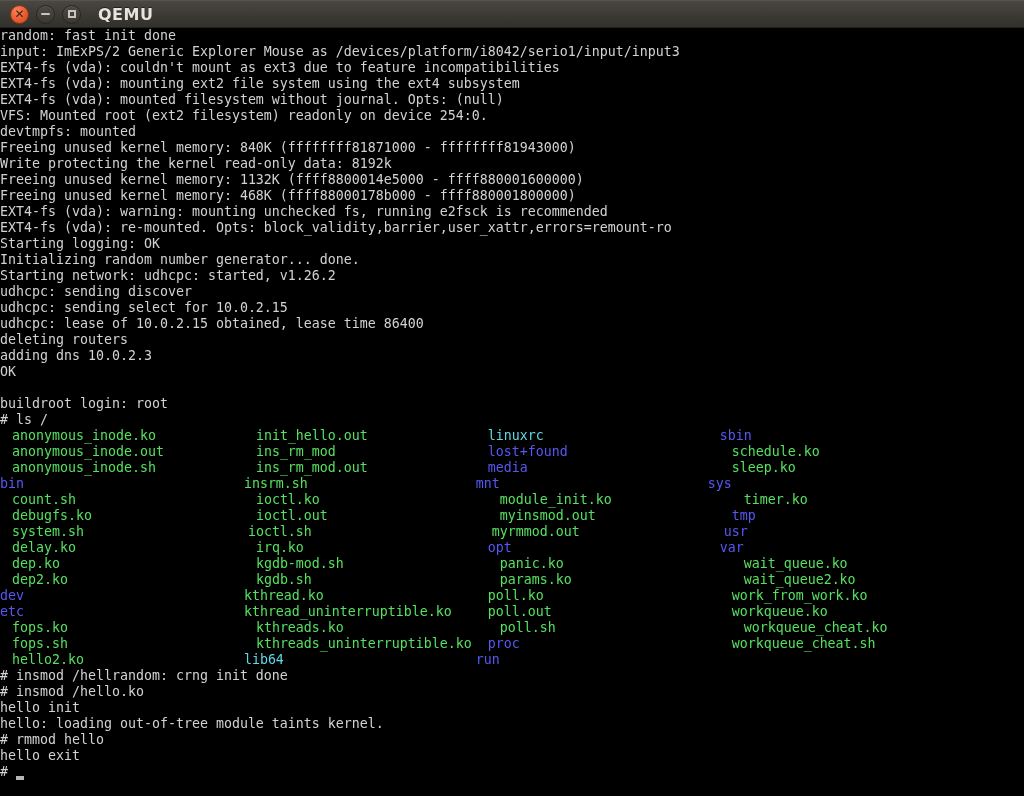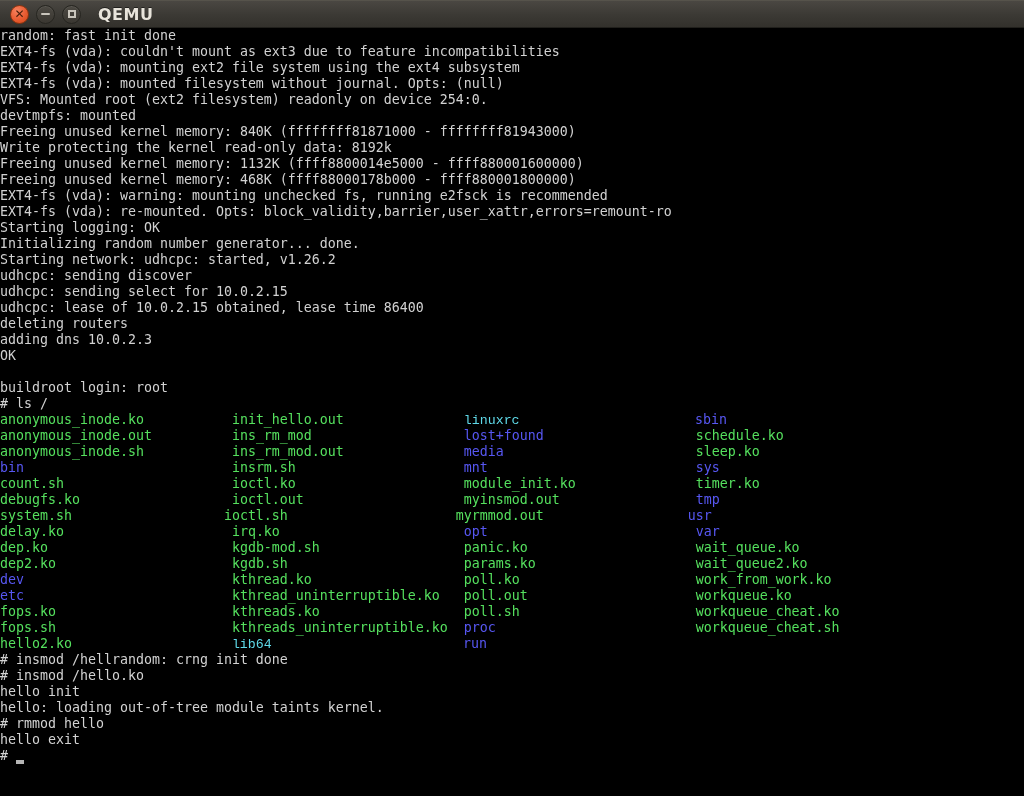"input: ImExPS/2 Generic Explorer Mouse" div.tline { html: none -> <div><span>input: ImExPS/2 Generic Explorer Mouse as /devices/platform/i8042/serio1/input/input3</span></div> }
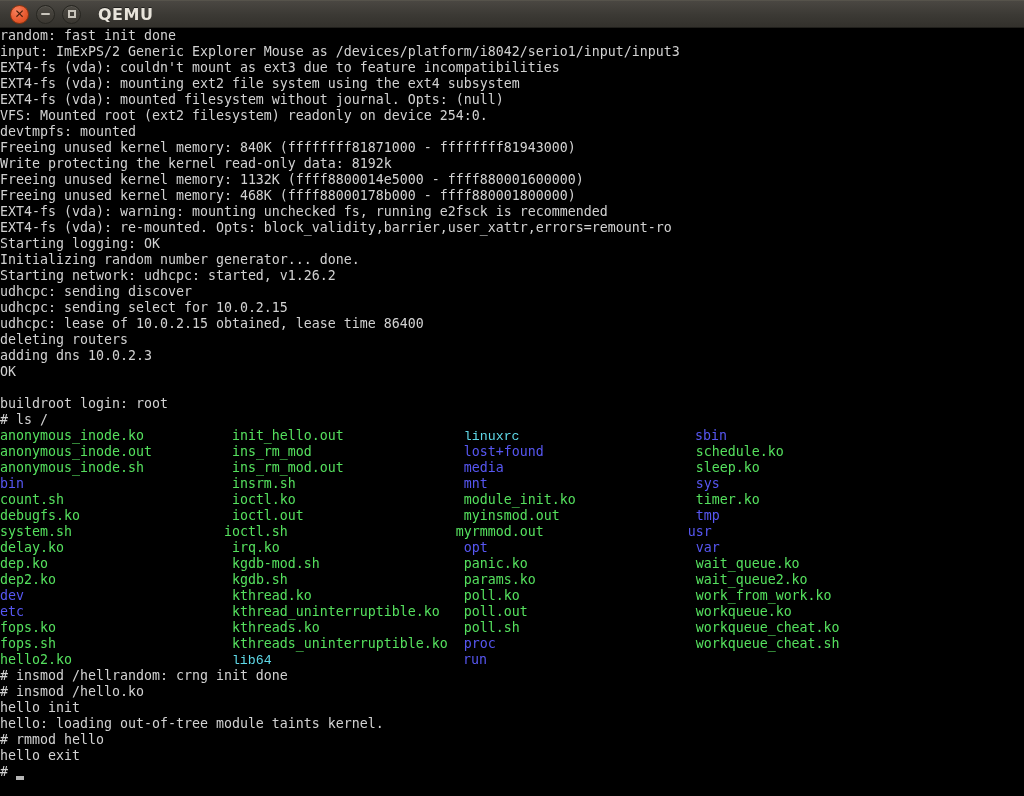"anonymous_inode.ko" .c-green { padding-left: none -> 12px }
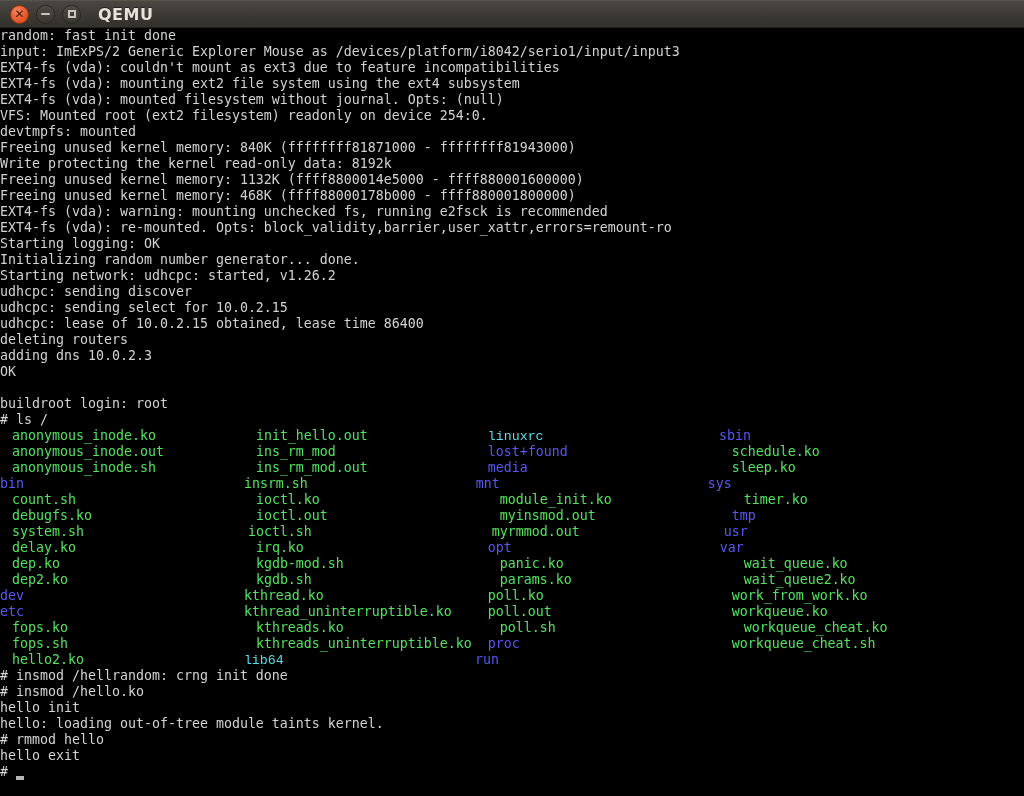"linuxrc" .c-cyan { font-family: Liberation Mono, monospace -> none }
